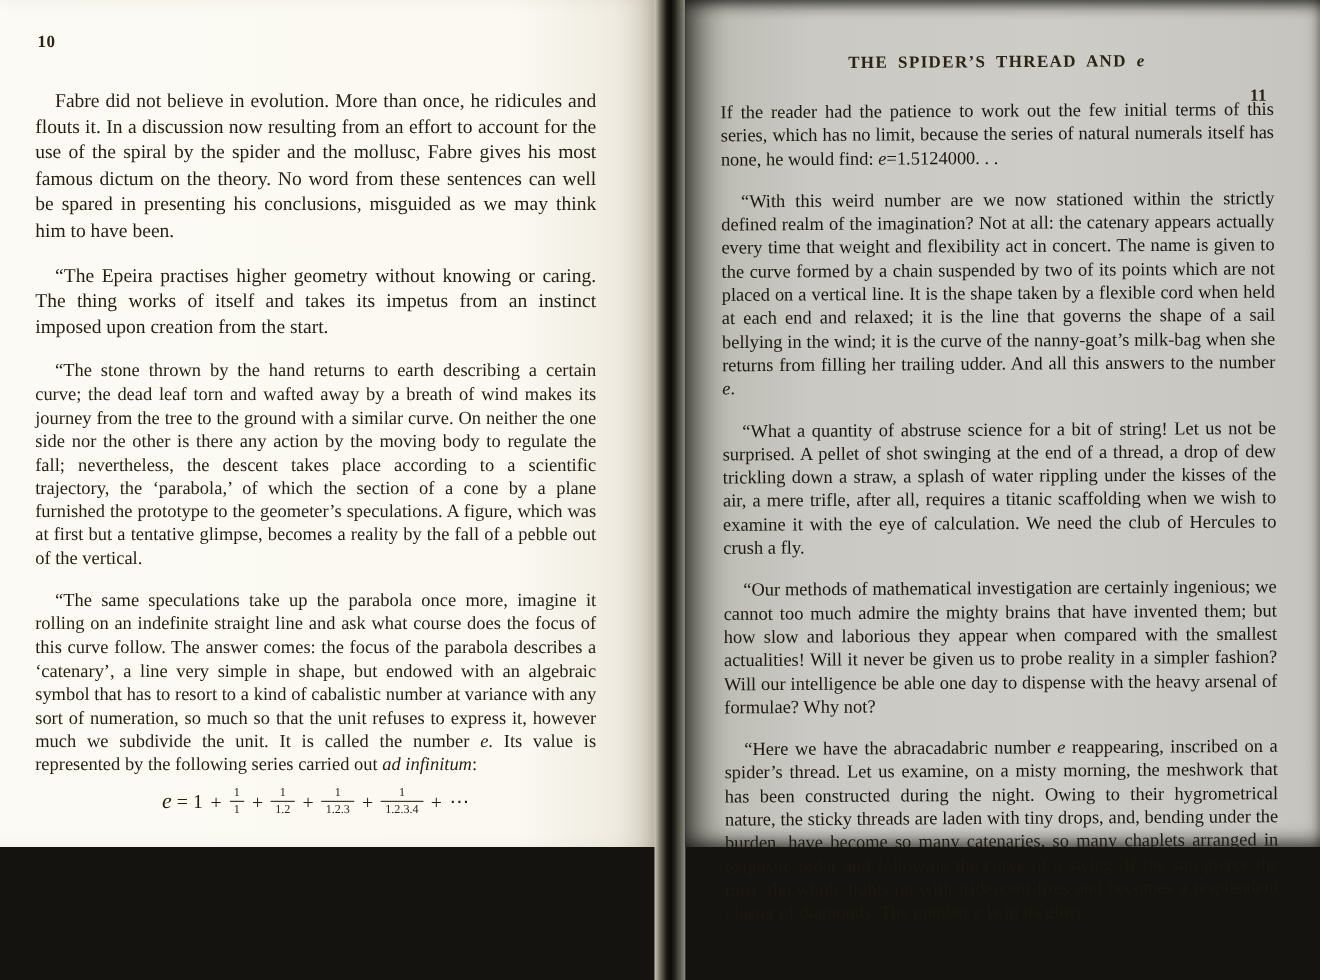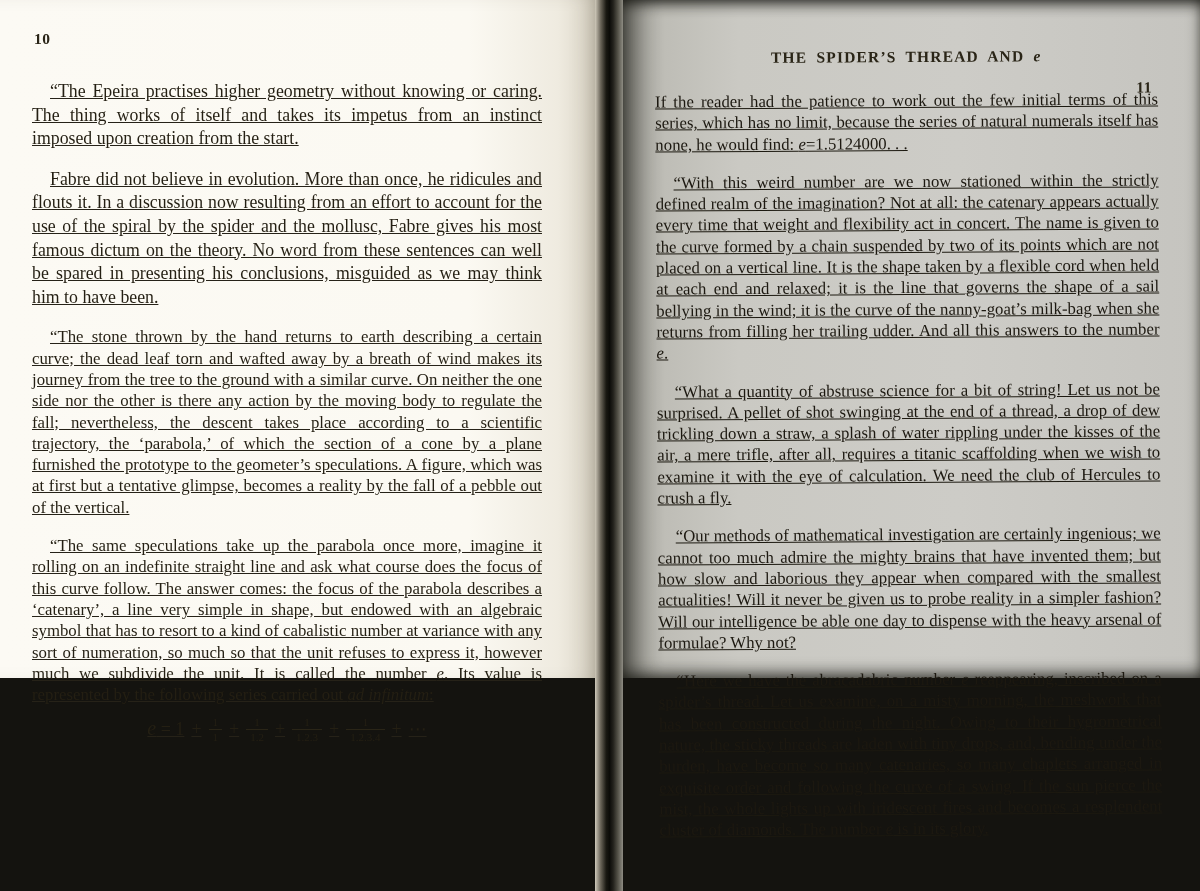"10" .page { height: 678px -> 770px; text-decoration: underline -> none }
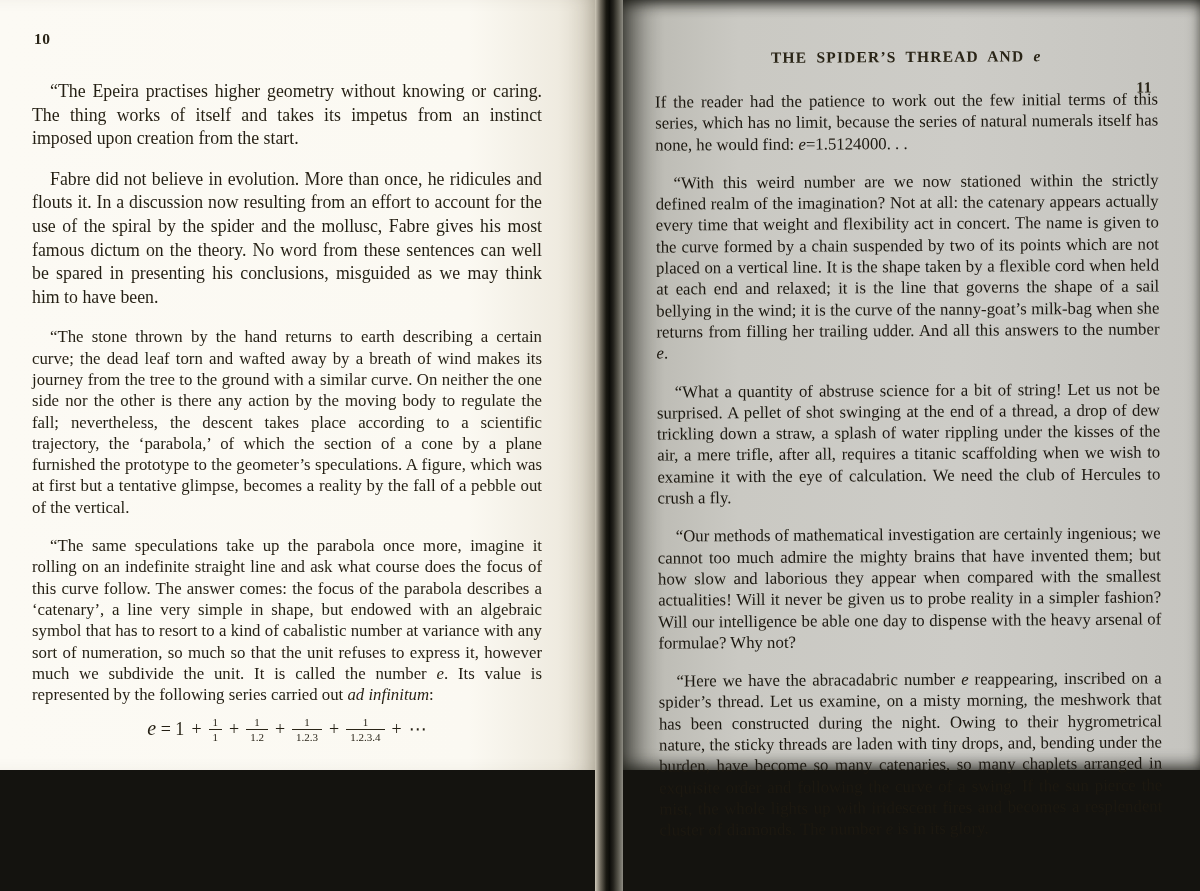"“The Epeira practises higher geometry" p { order: before "Fabre did not believe in" -> after "Fabre did not believe in" }
